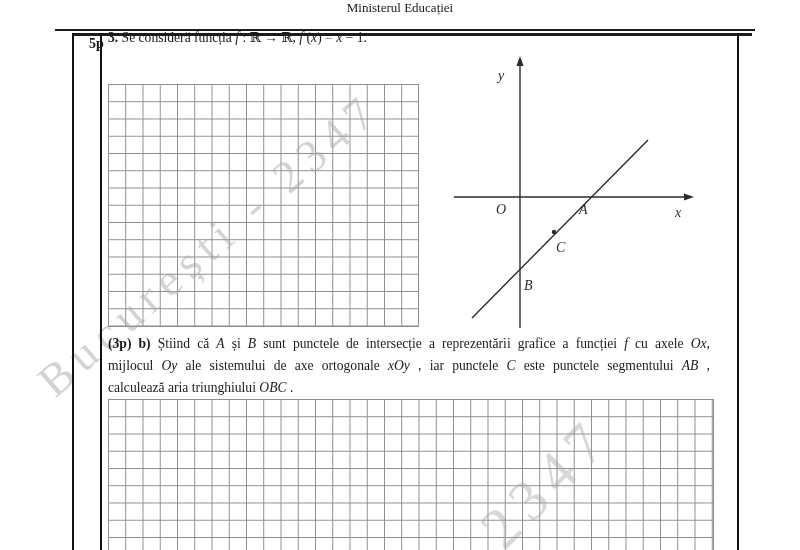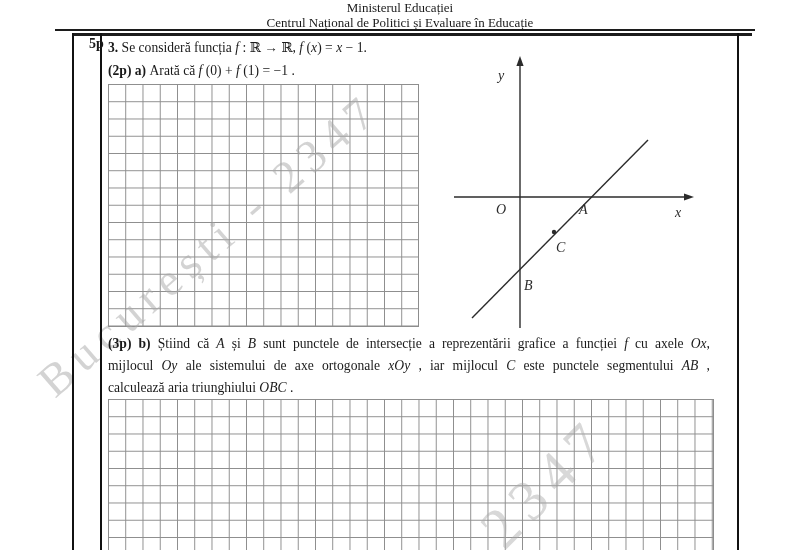"Centrul Național de Politici și" div.abs { html: <div>Centrul Național de Politici și Evaluare în Educație</div> -> none }
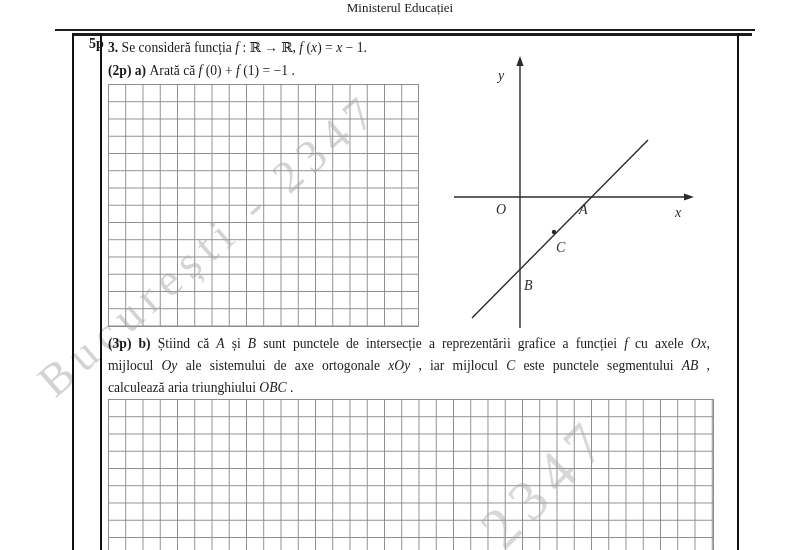"3. Se consideră funcția f" div.abs { top: 38px -> 28px }
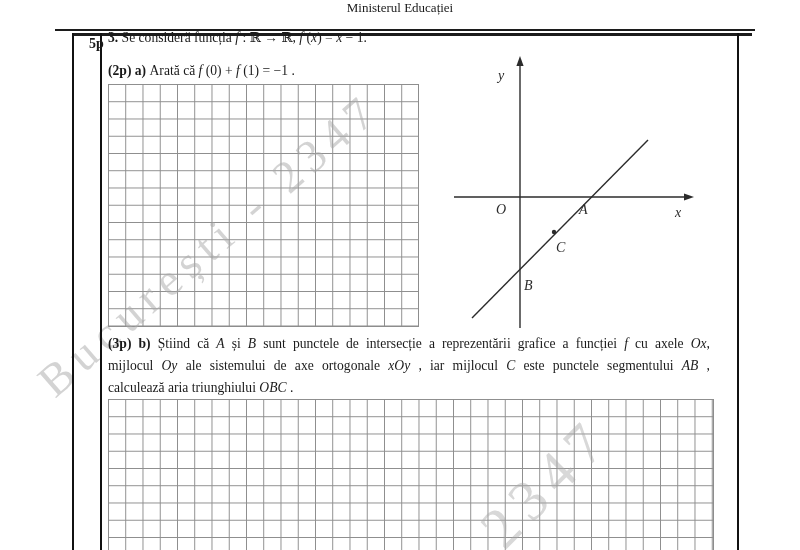"(2p) a) Arată că f" div.abs { html: <div><span>(2p) a) </span><span>Arată că </span><span>f</span><span> (0) + </span><span>f</span><span> (1) = −1 .</span></div> -> none }
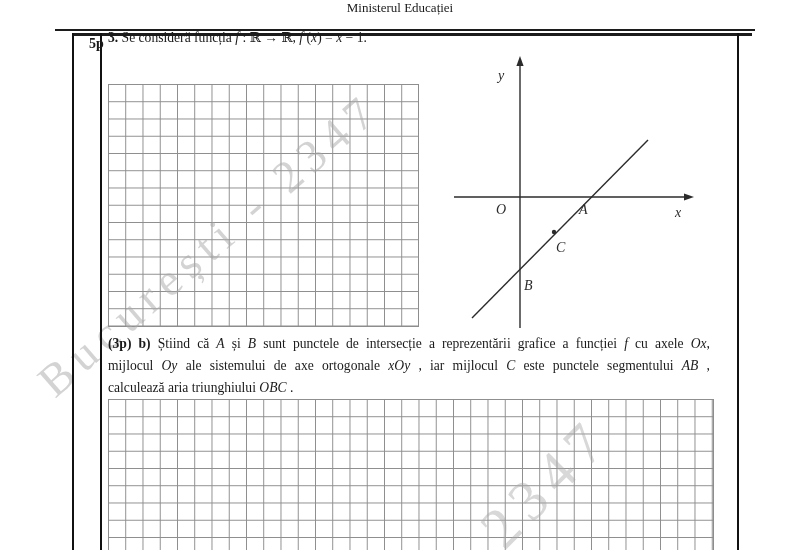", iar mijlocul" span { text: mijlocul -> punctele }
